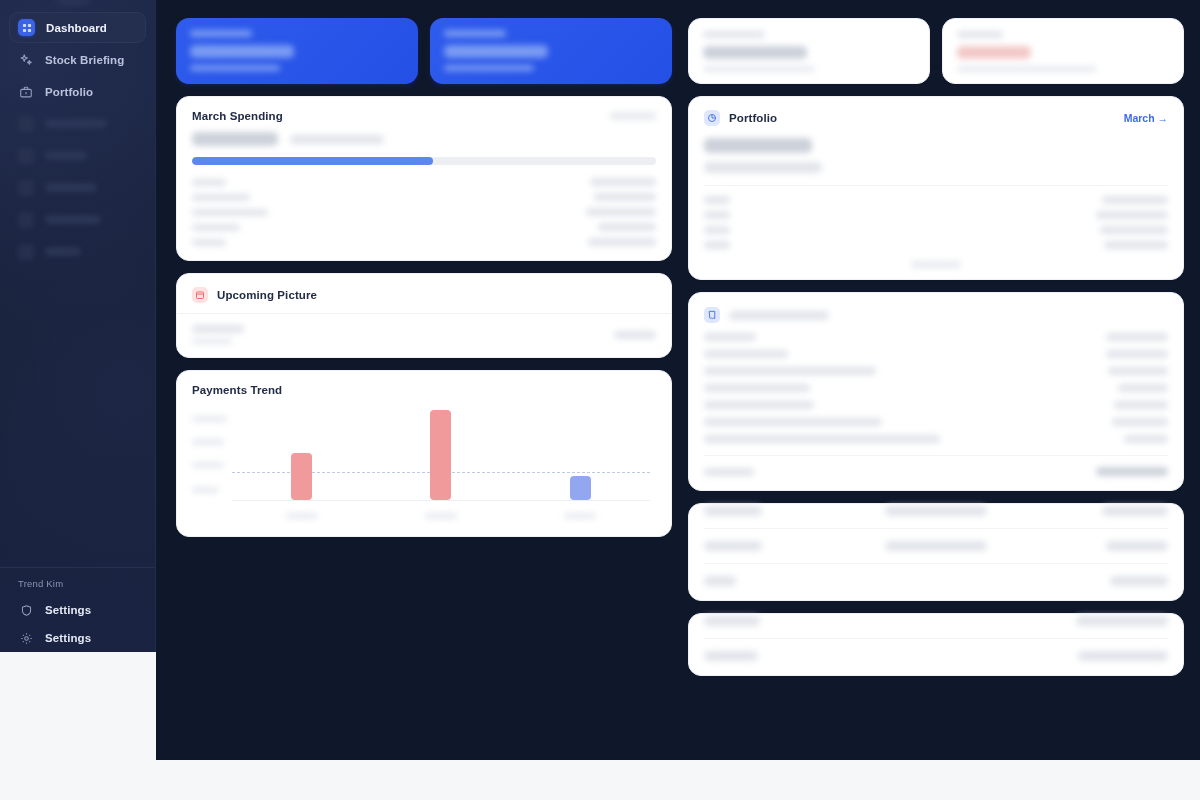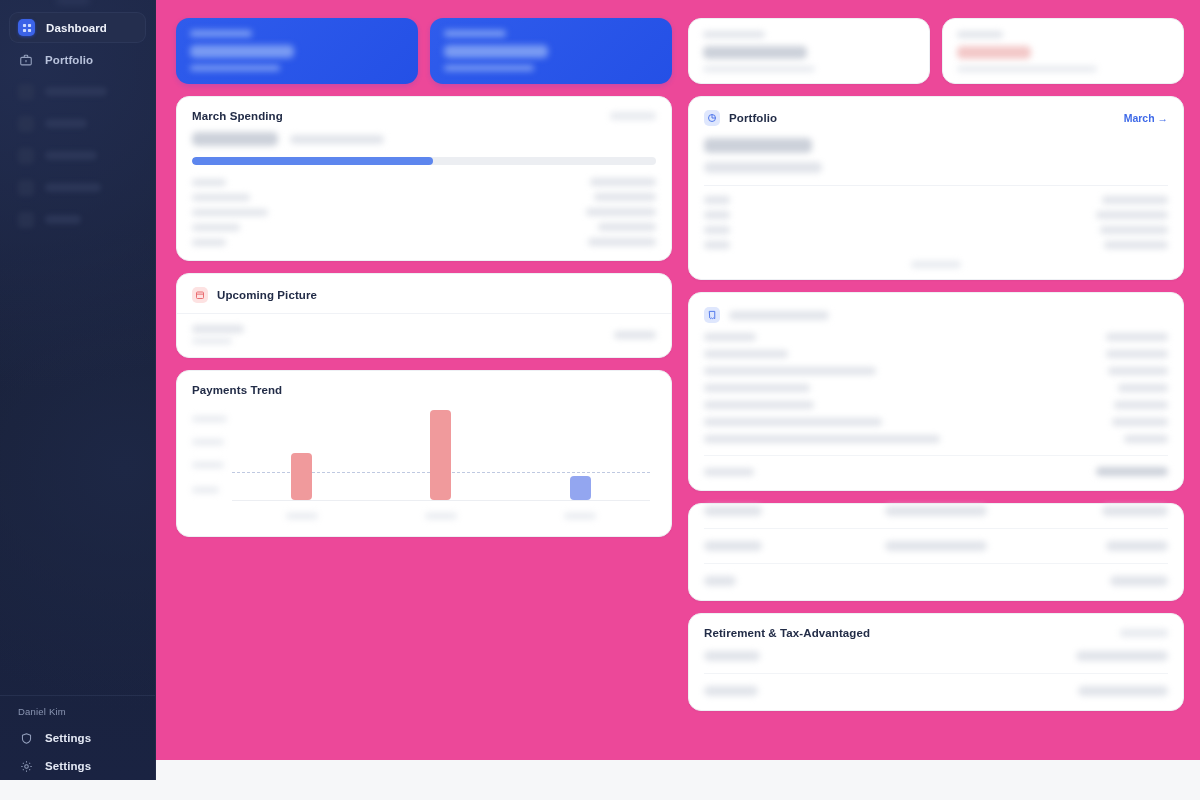"Dashboard" #sidebar { height: 780px -> 652px }
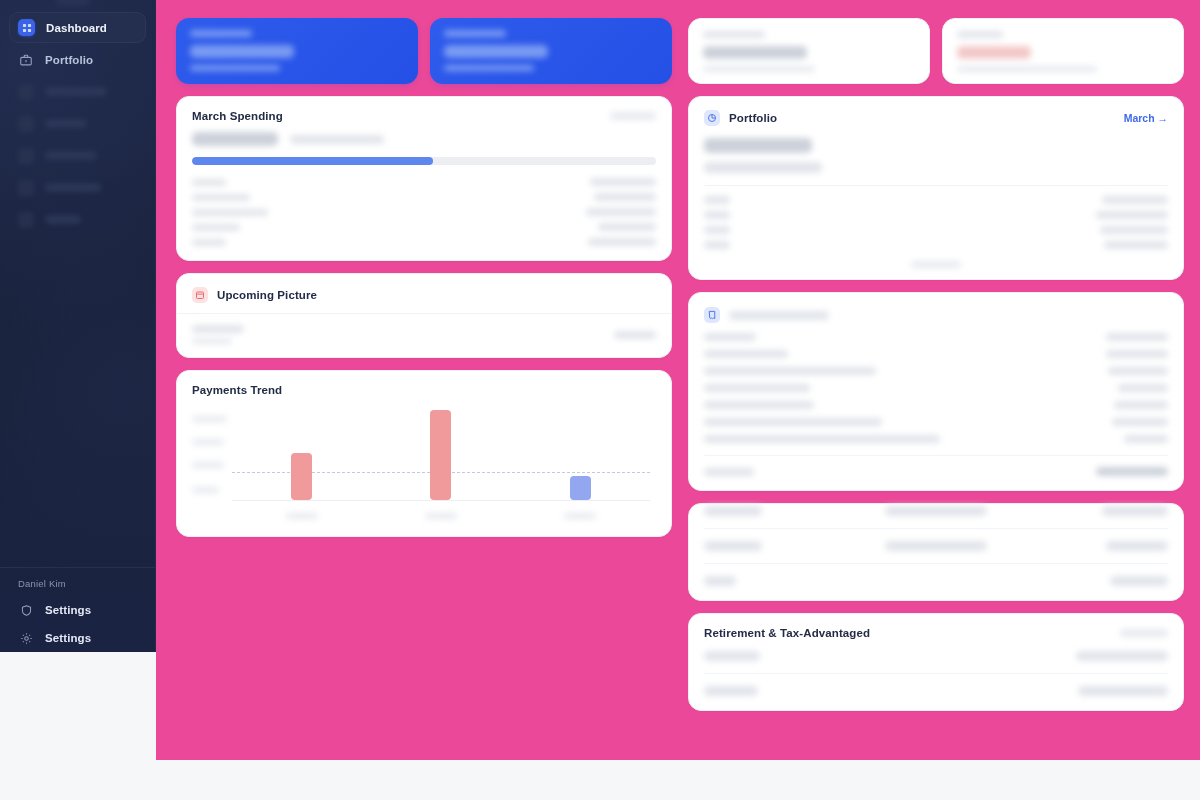"Stock Briefing" div.nav-item { html: none -> <div> <span> <svg> <path></path> <path></path> </svg> </span> <span>Stock Briefing</span> </div> }
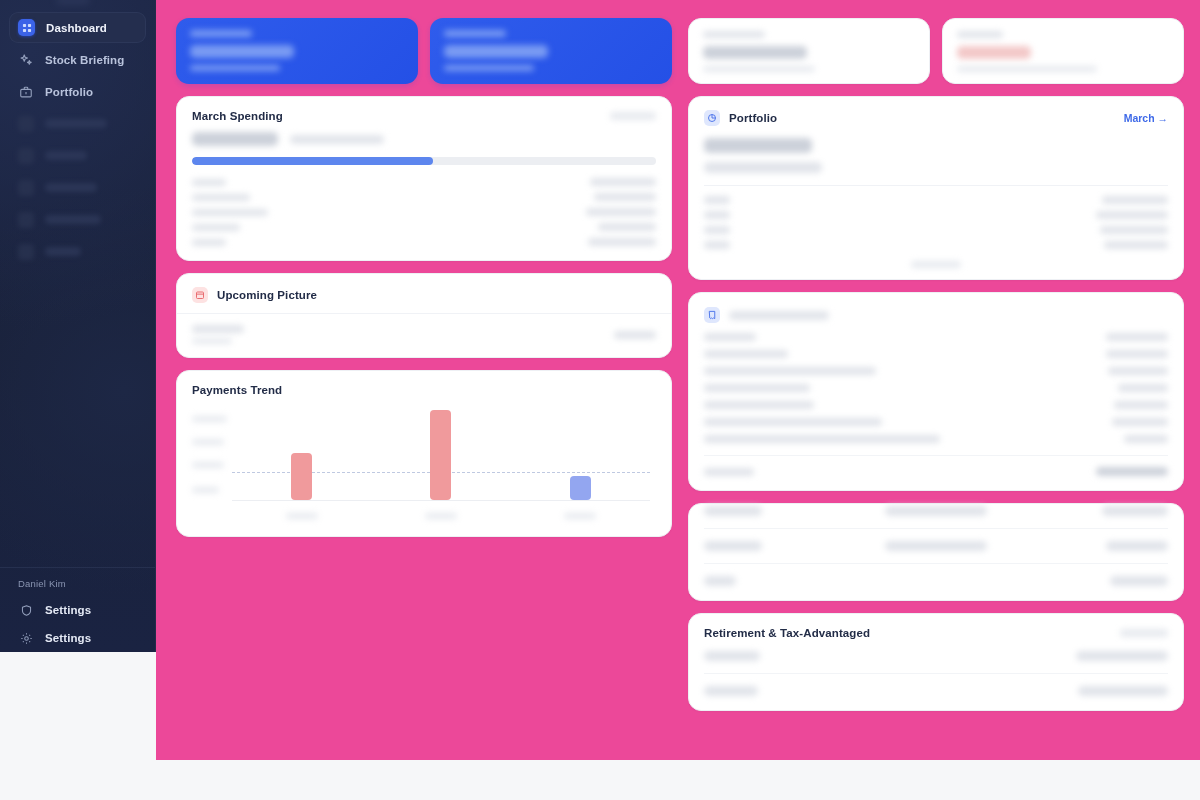"March Spending" #main { background: #ec4899 -> #0f172a }
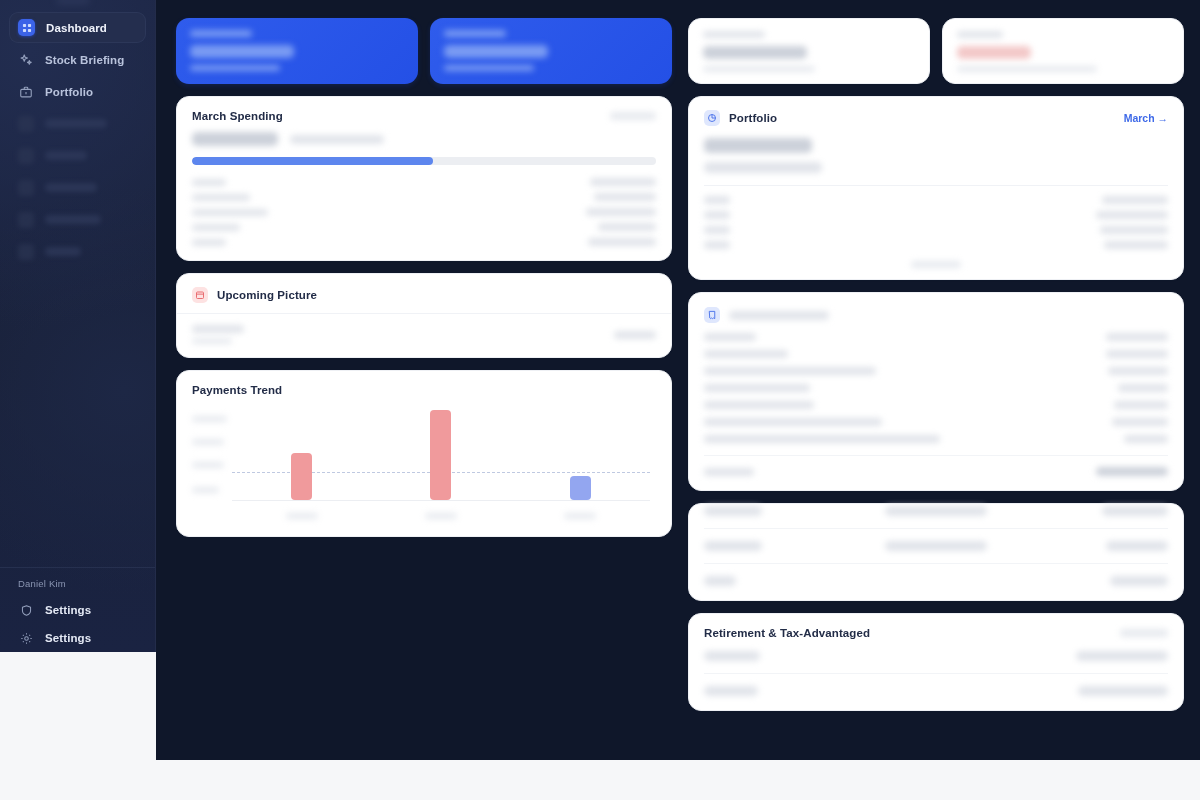"Daniel Kim" div.sb-user { text: Daniel -> Trend }
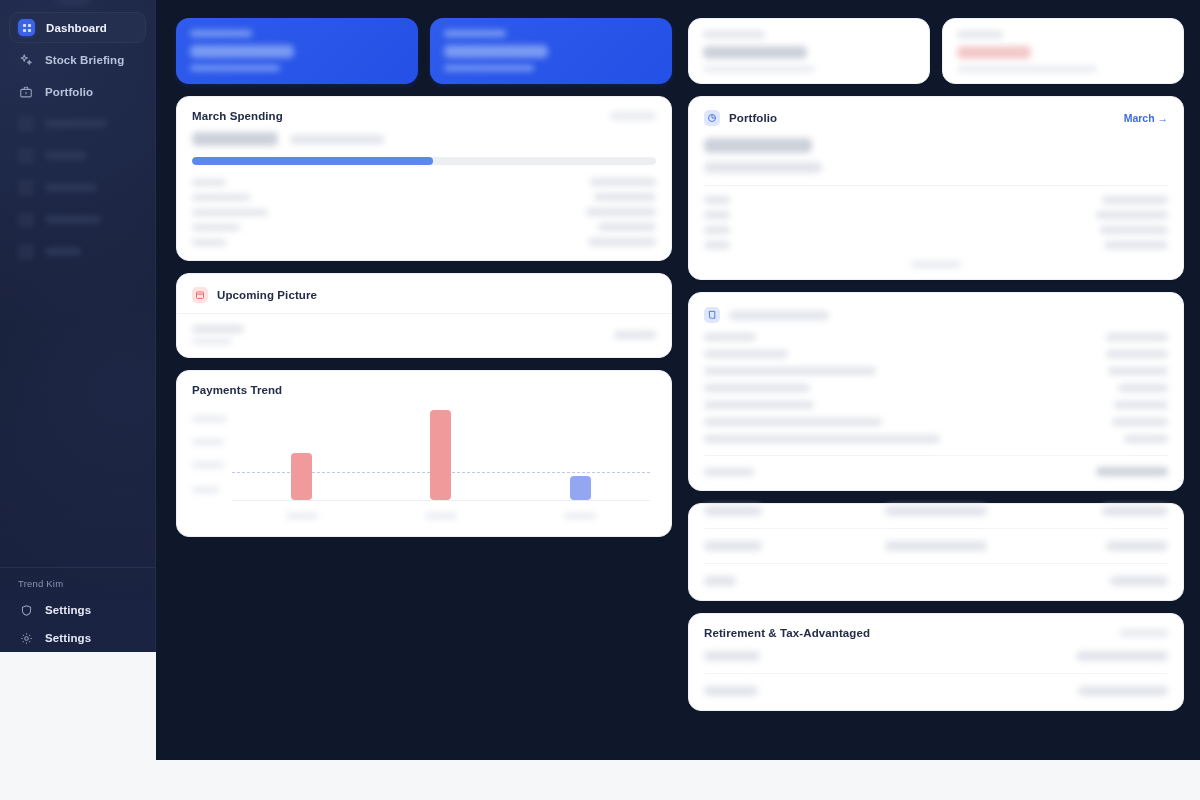"Retirement & Tax-Advantaged" div.card-head { html: <div> <span>Retirement &amp; Tax-Advantaged</span> <span></span> <span></span> </div> -> none }
